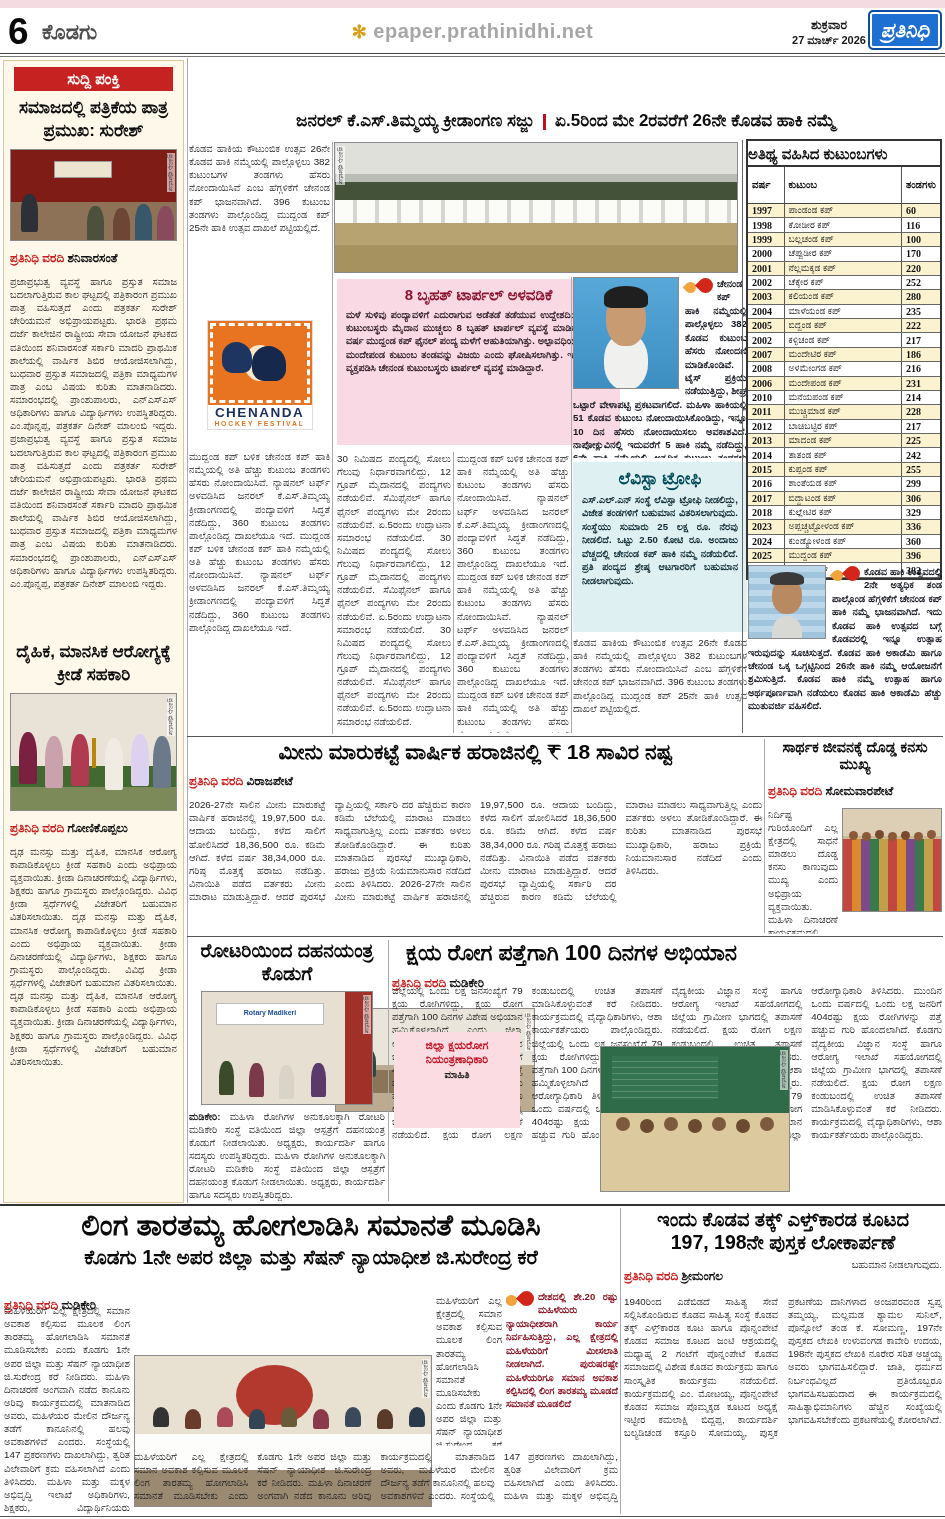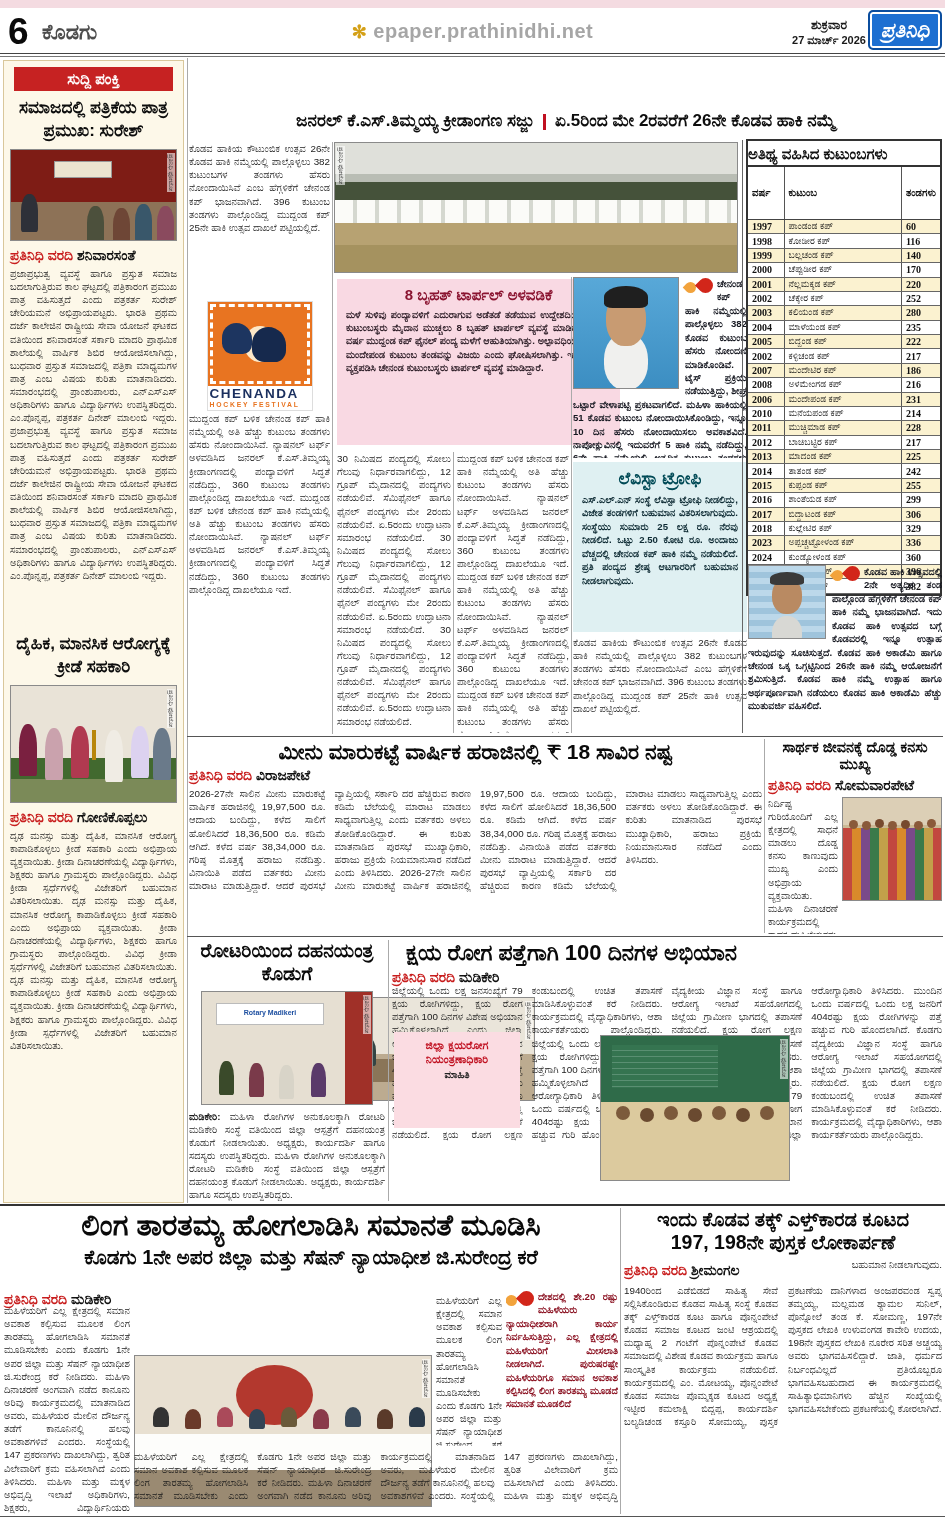"ವರ್ಷ" .htable th { padding: 20px 4px -> 12px 4px }
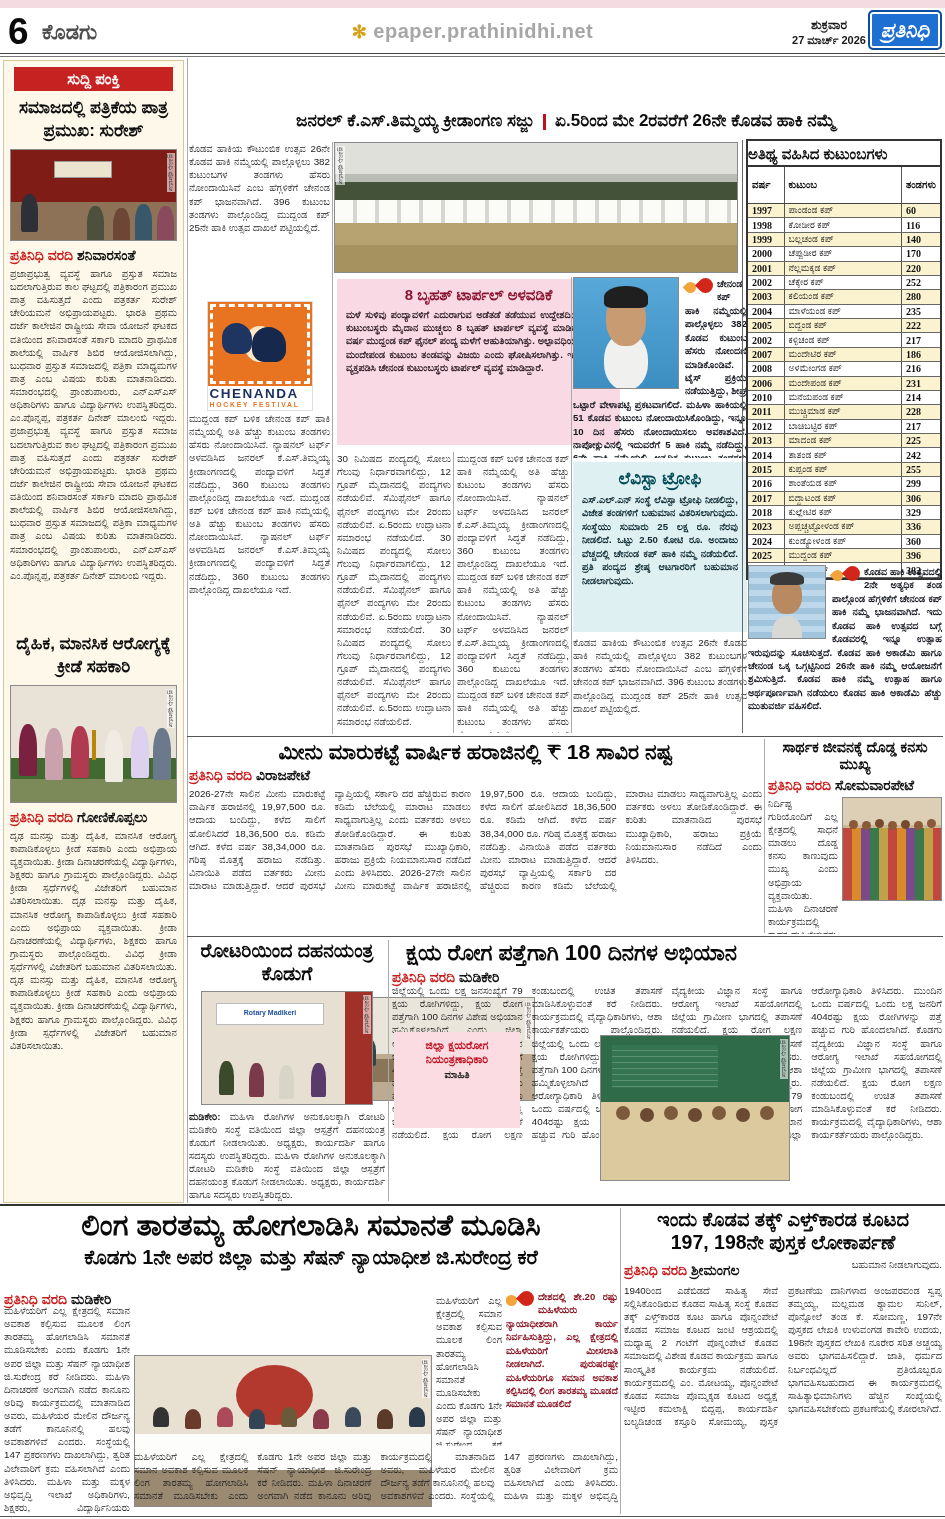"140" td.num { text: 140 -> 100 }
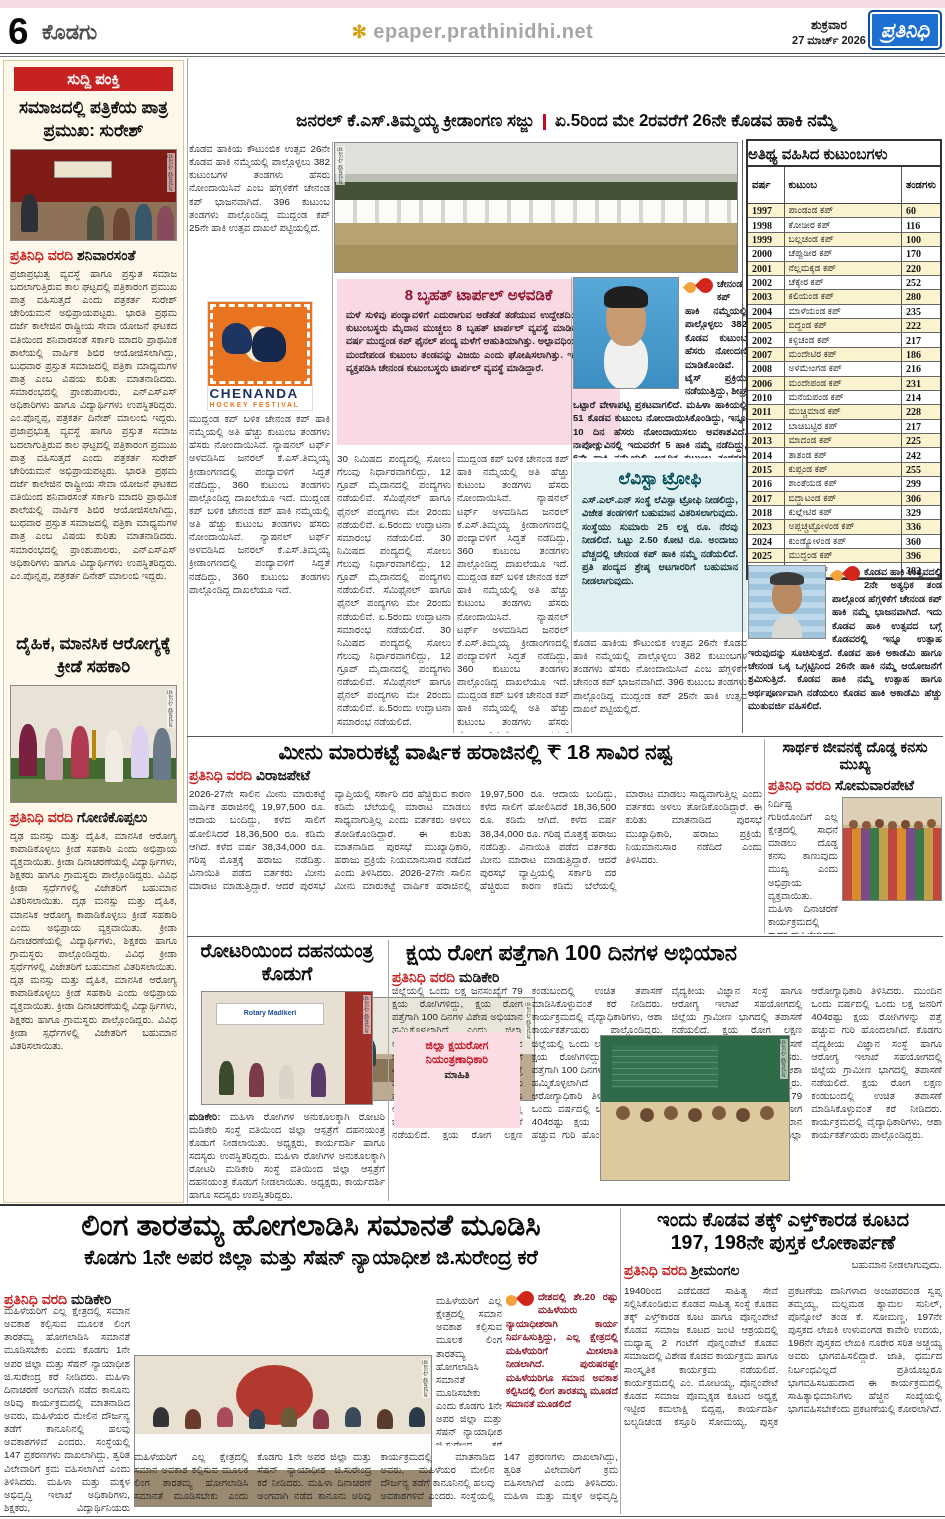"ಪ್ರತಿನಿಧಿ ವರದಿ ಶನಿವಾರಸಂತೆ" .byline { font-size: 14px -> 12px; margin: 3px 0 -> 10px 0 }
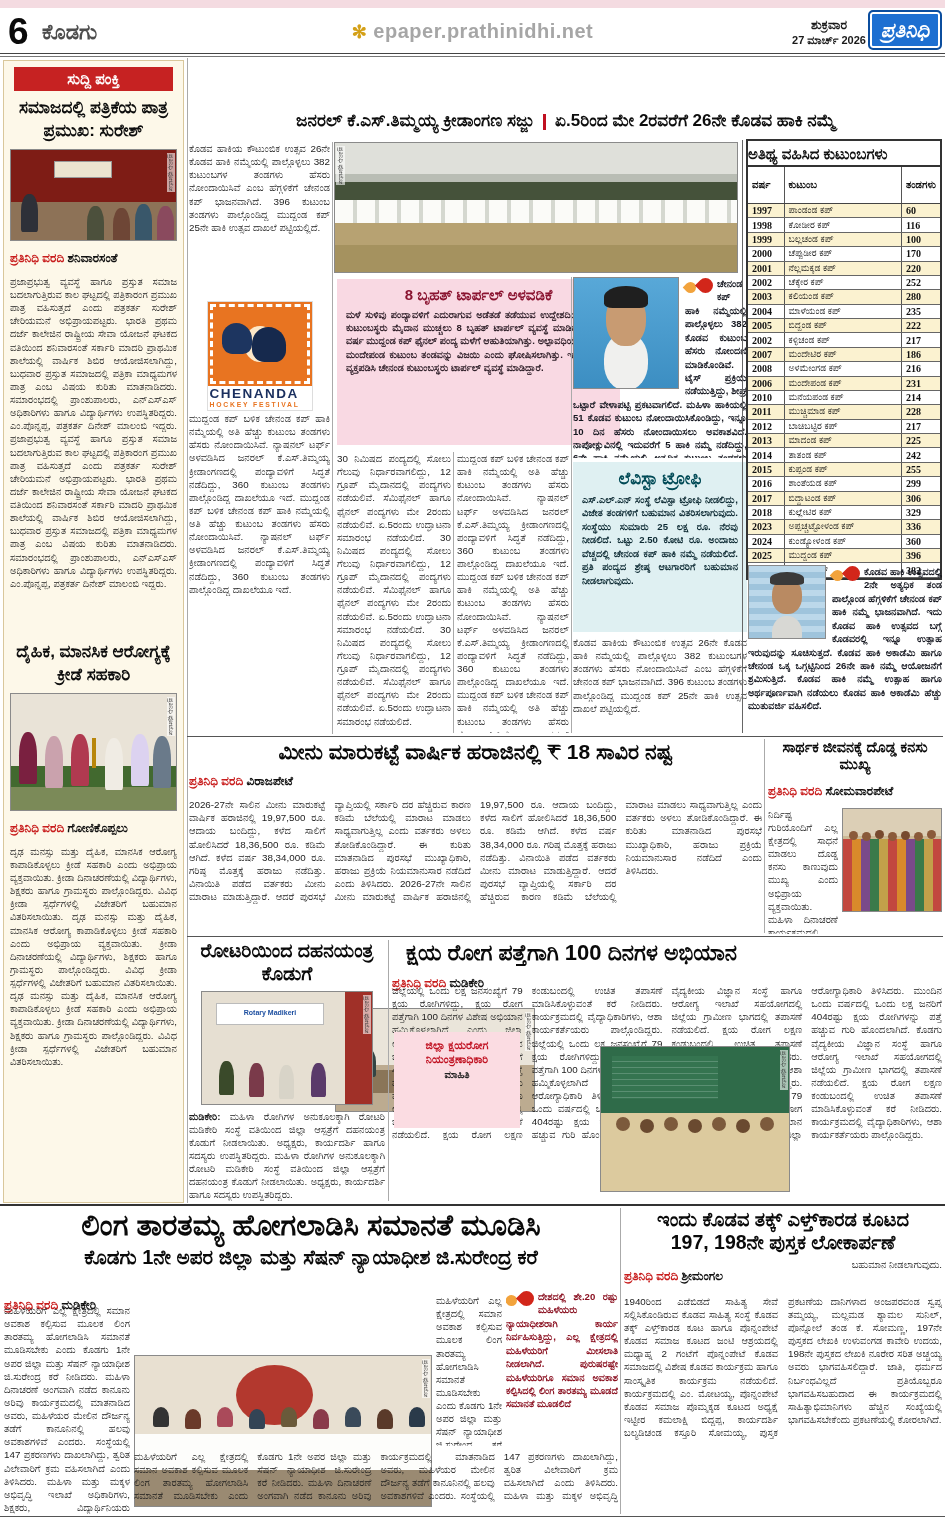"CHENANDA" .chlogo { margin: 1px auto -> 20px auto; text-align: none -> center }
